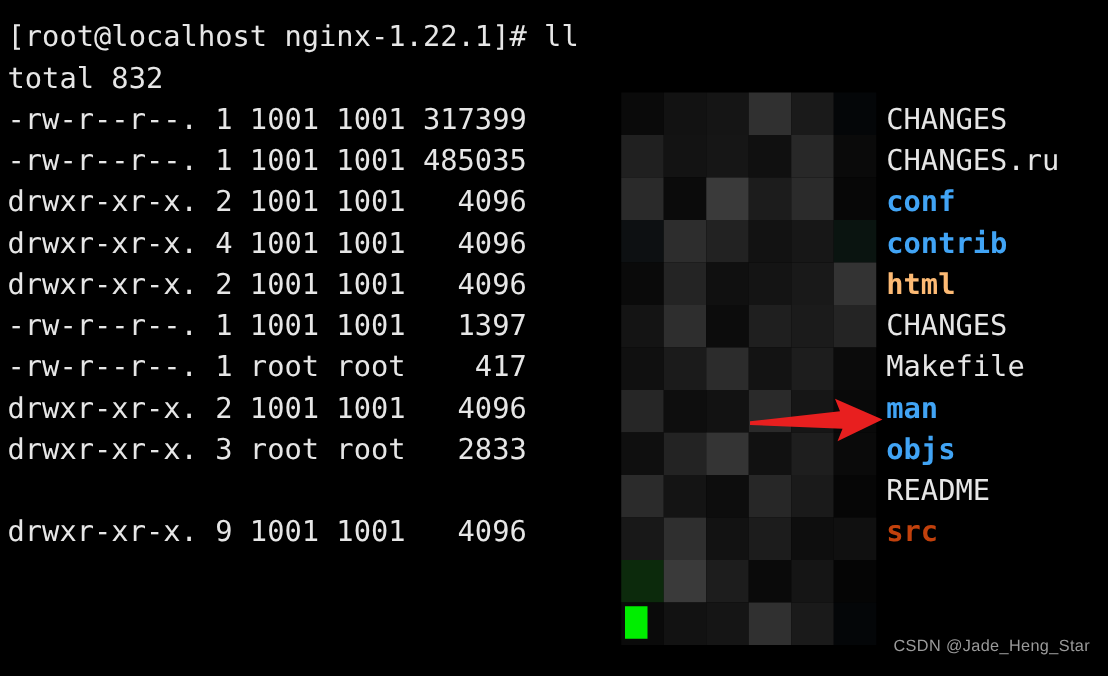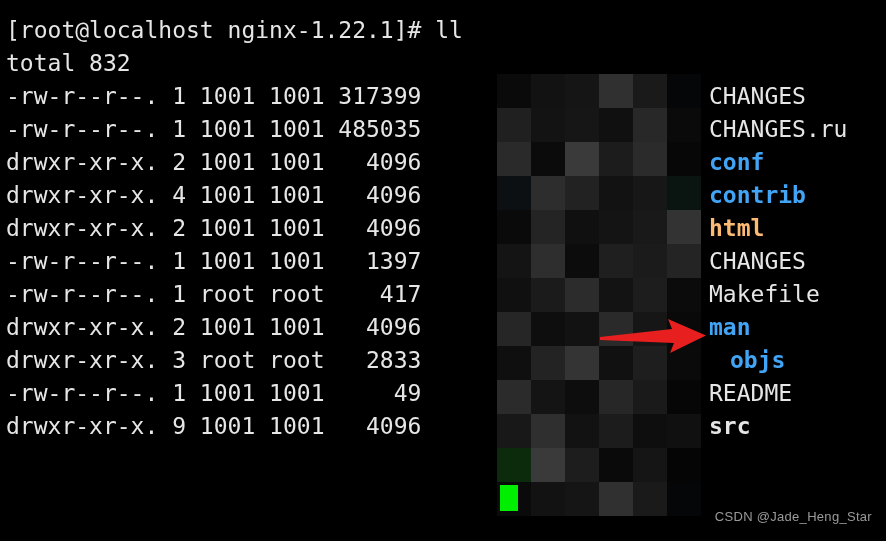"objs" span.fname { margin-left: 21px -> none }
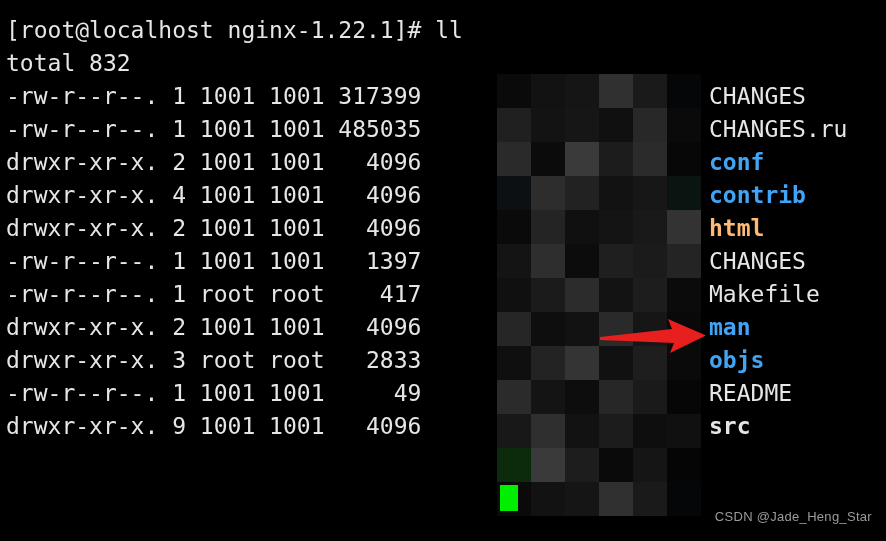"-rw-r--r--. 1 1001 1001 49" span.meta { html: <span>-rw-r--r--. 1 1001 1001 49</span> -> none }
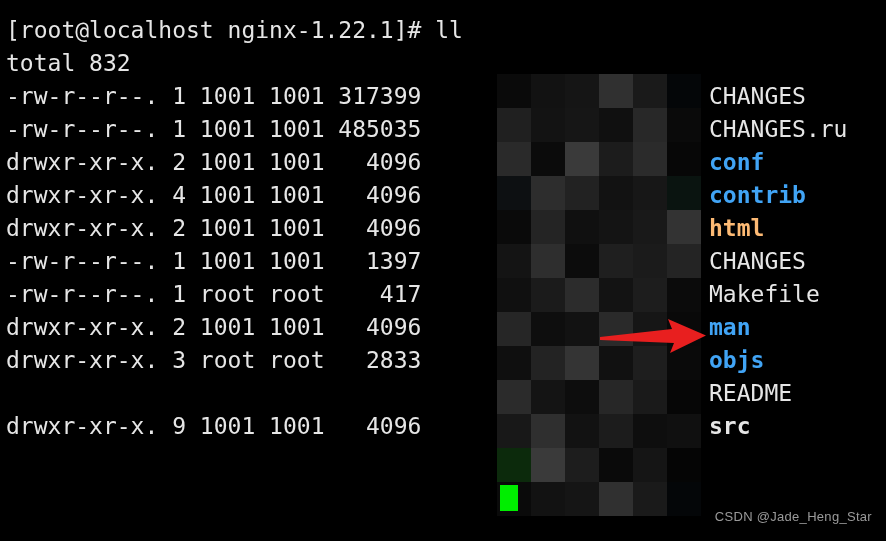"src" span.fname { color: #e5e5e5 -> #c2410c }
